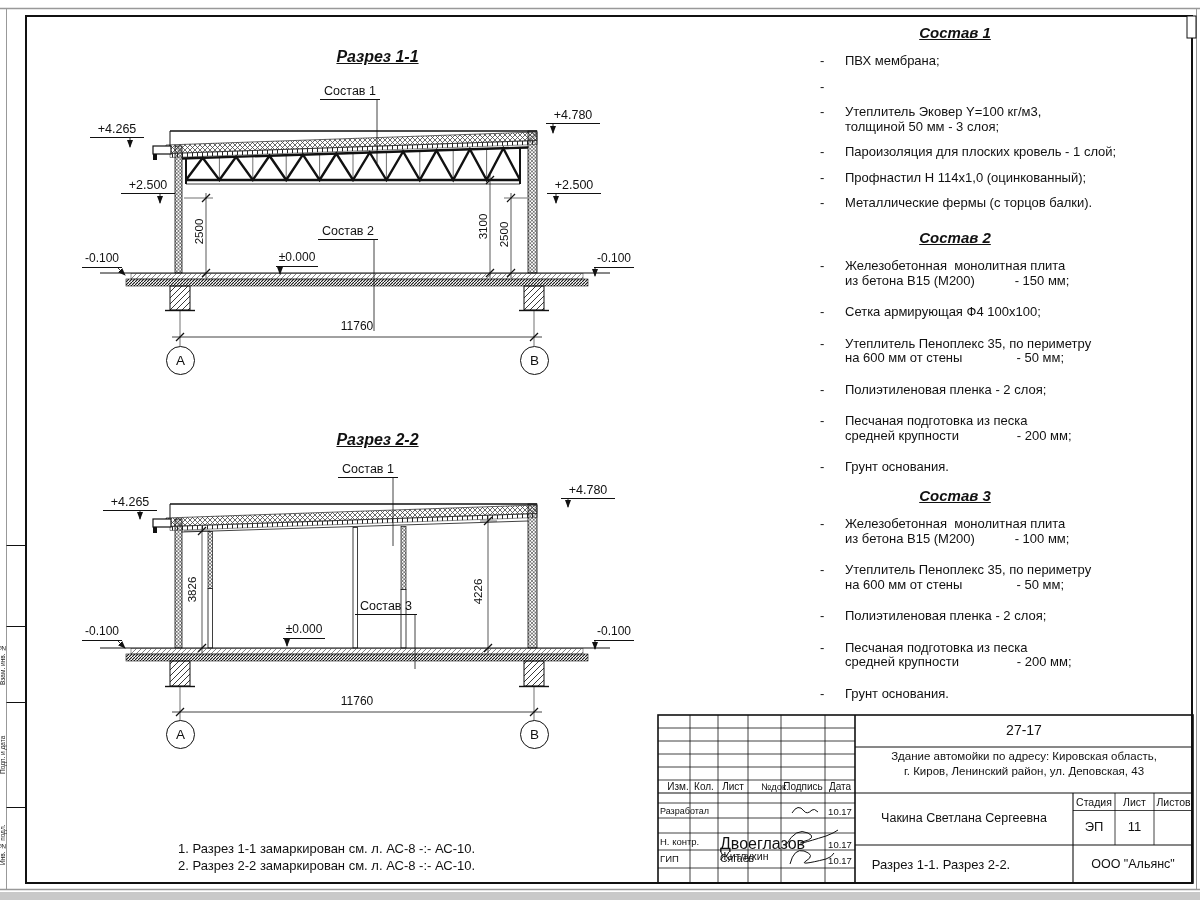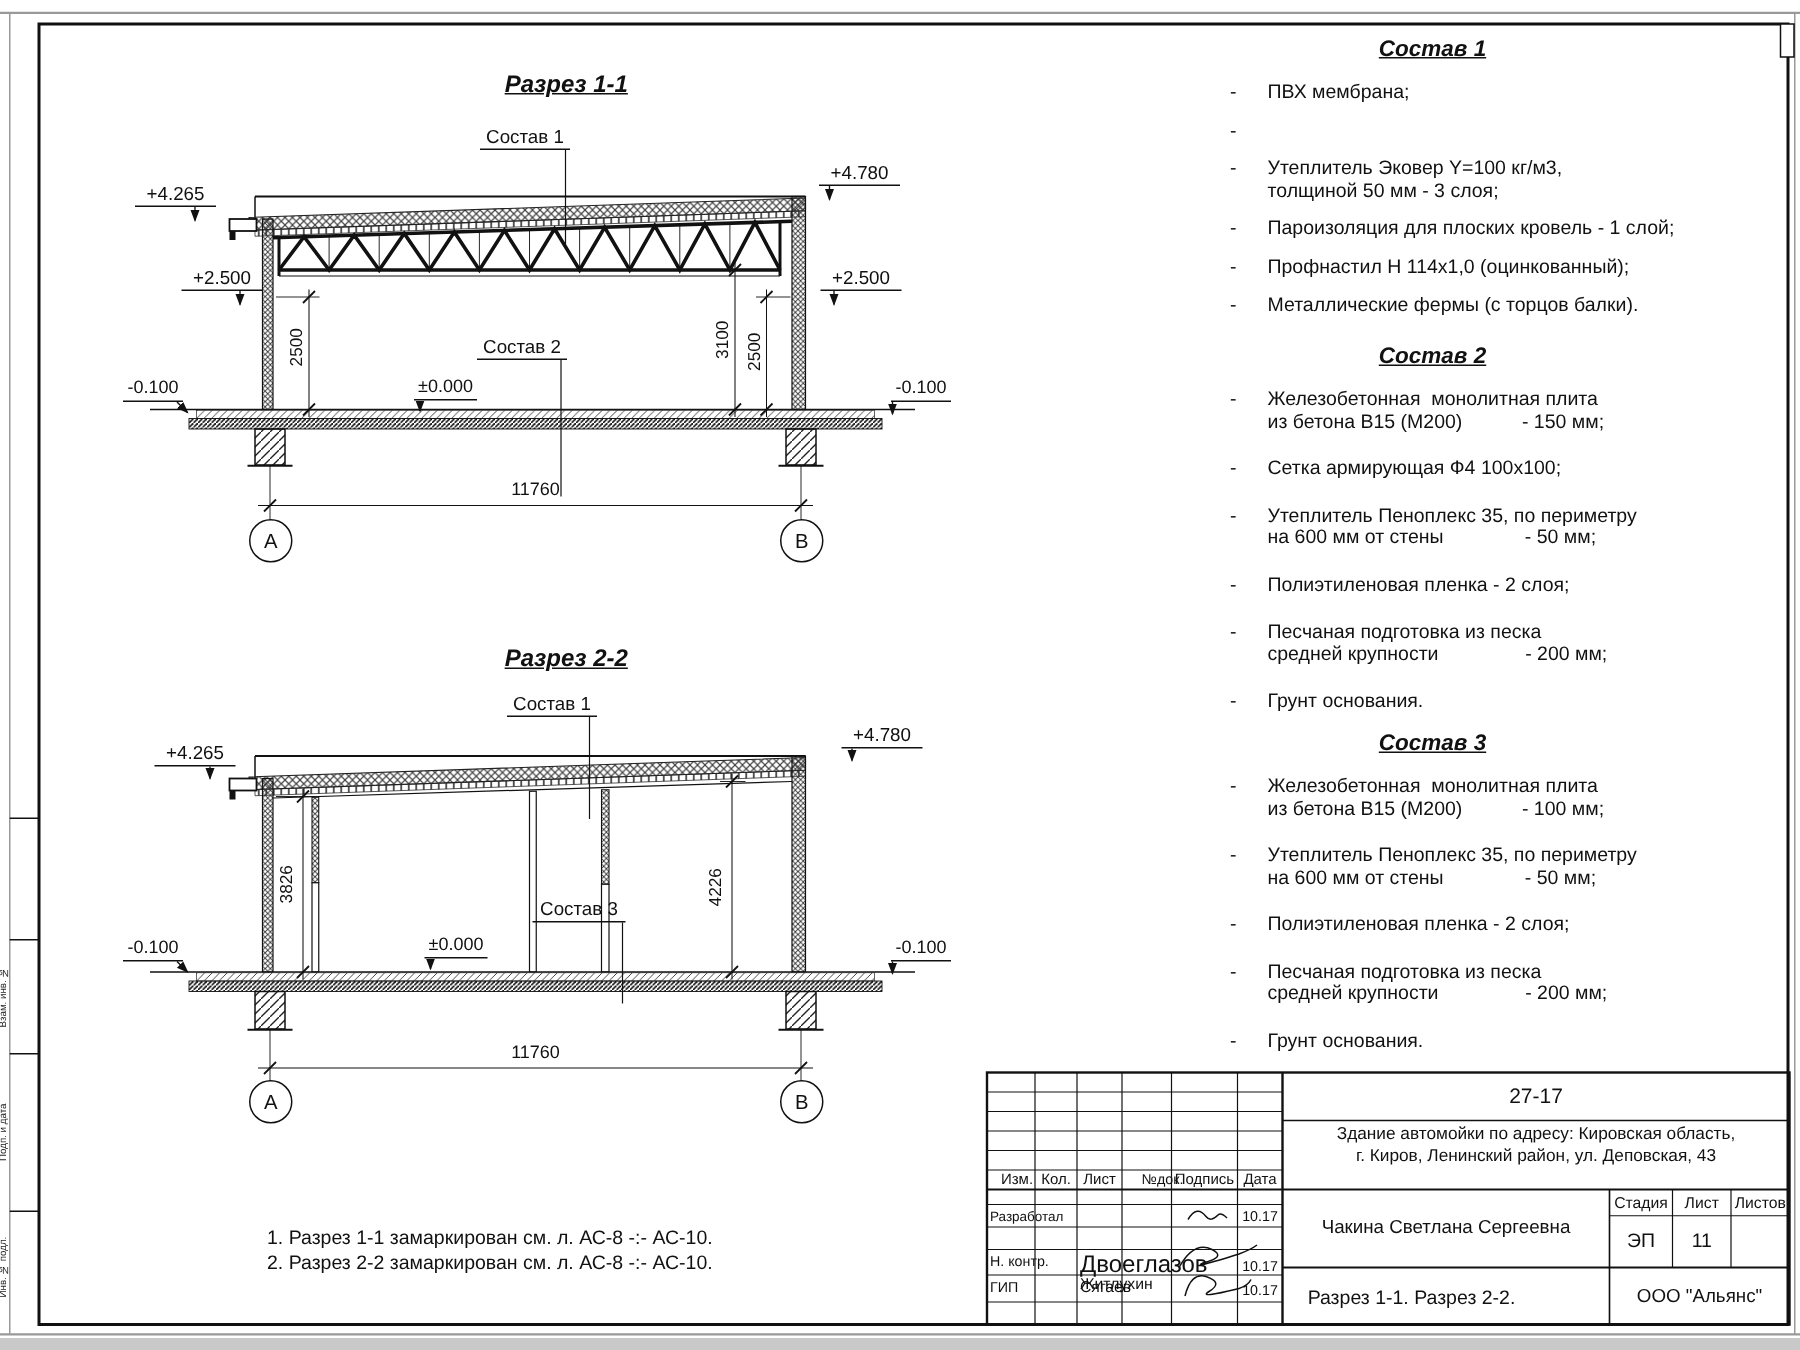"1. Разрез 1-1 замаркирован см." .notes { top: 816px -> 840px }
